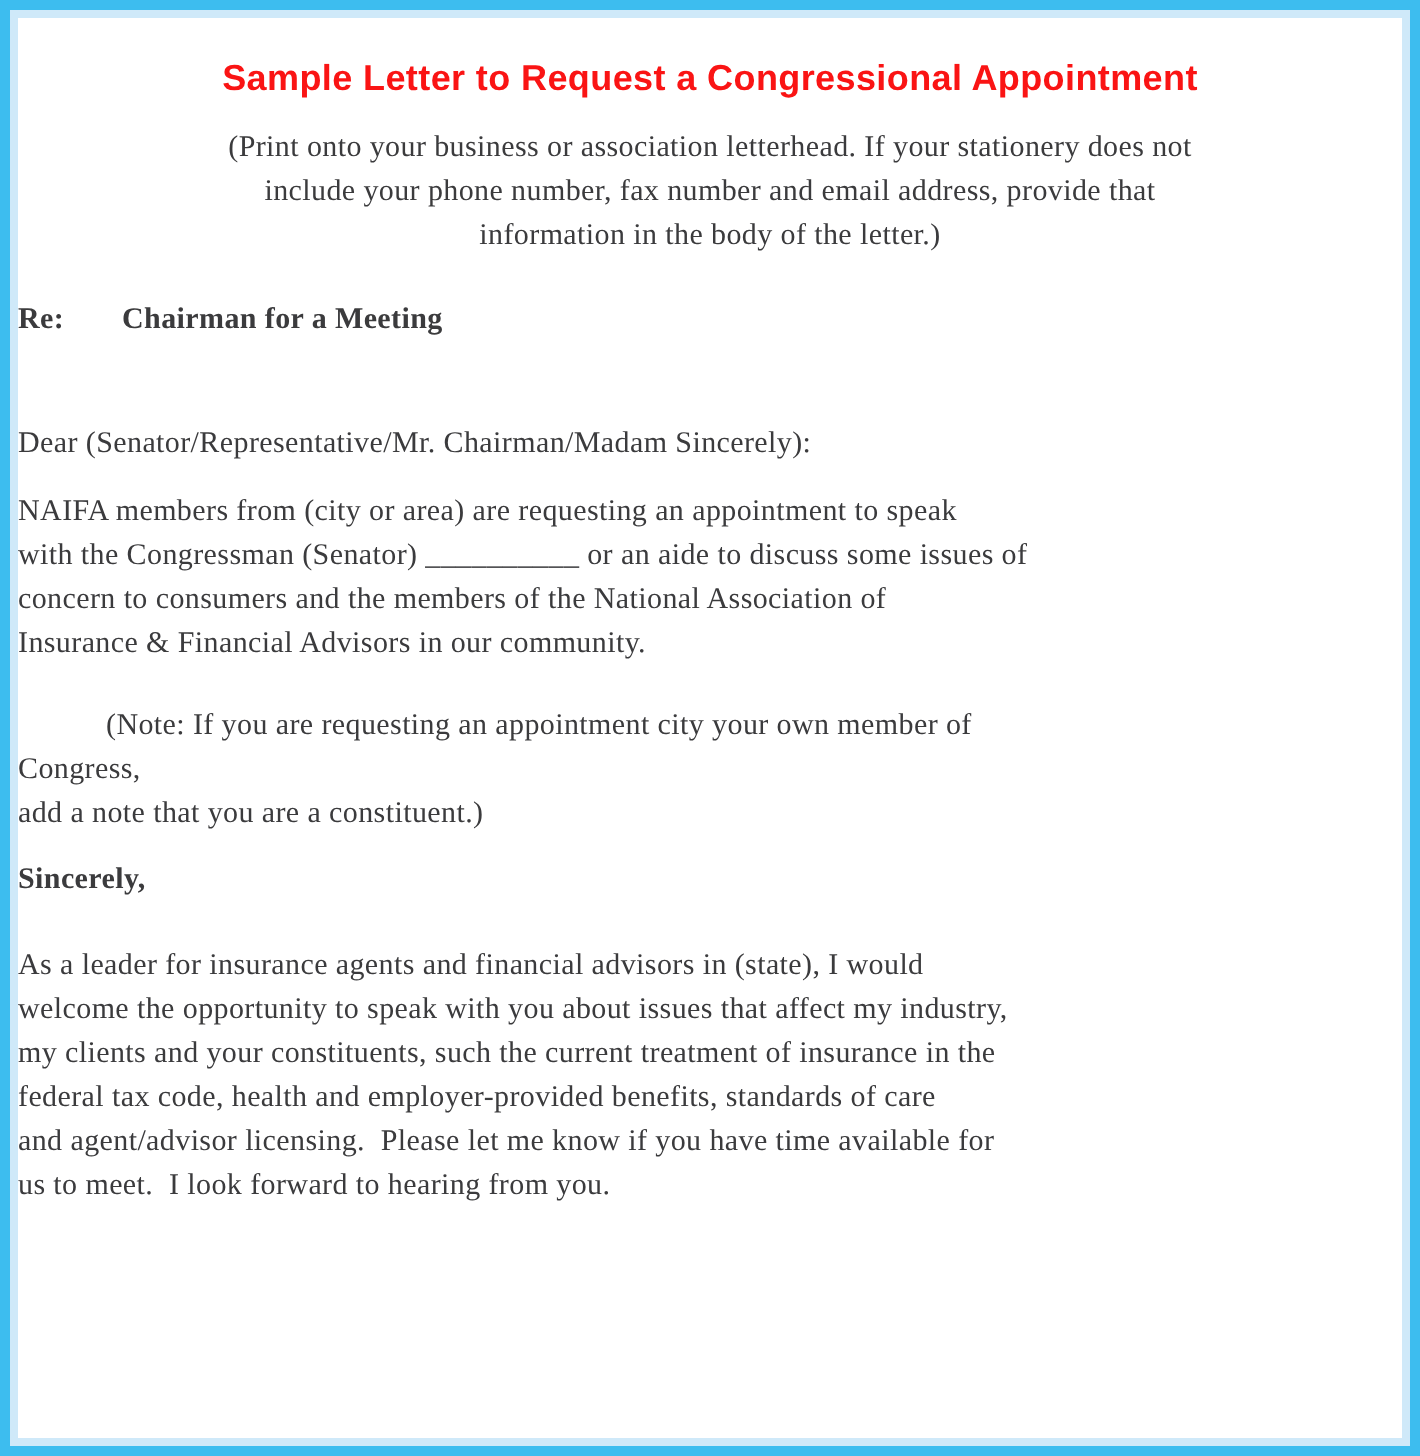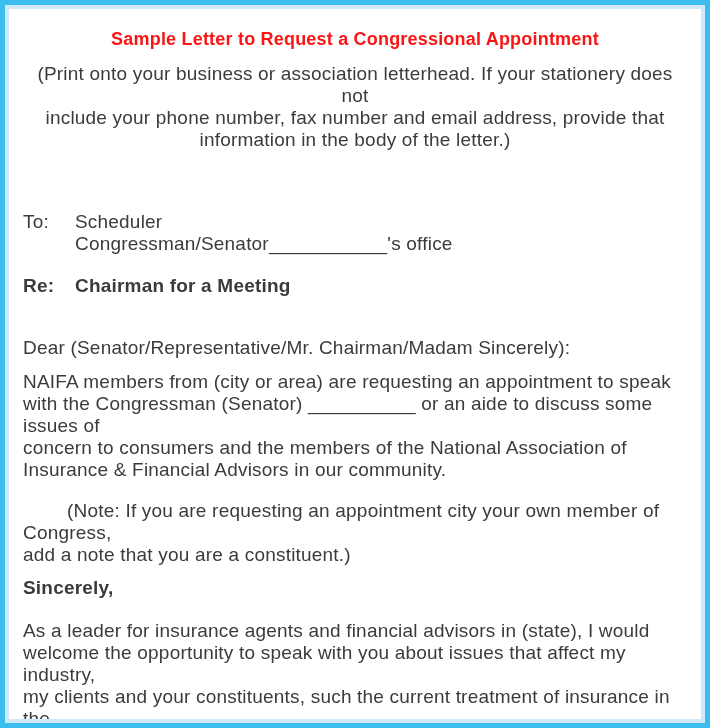"Sample Letter to Request a" .page-inner { padding: 6px 14px -> 6px 0 }
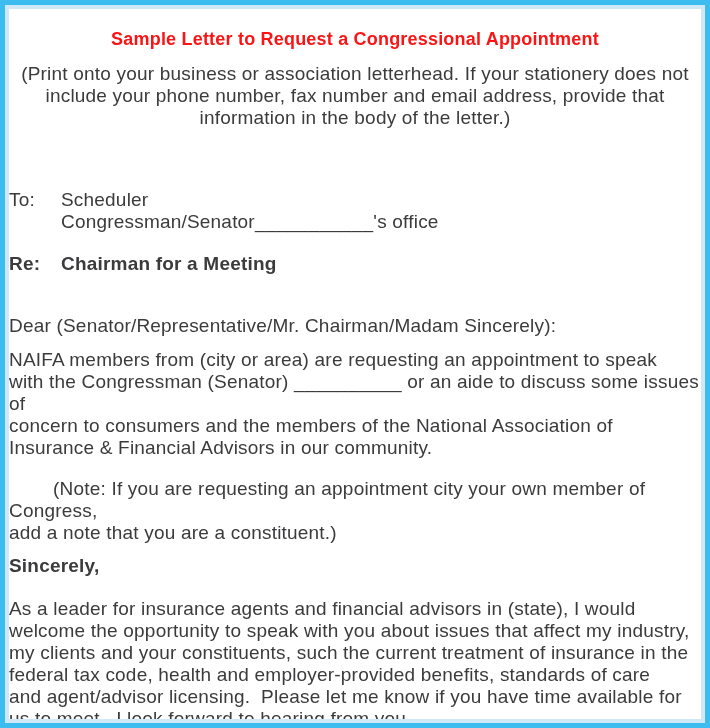"(Print onto your business or" .body-text { font-family: none -> Liberation Serif, serif; font-size: 19px -> 15px }
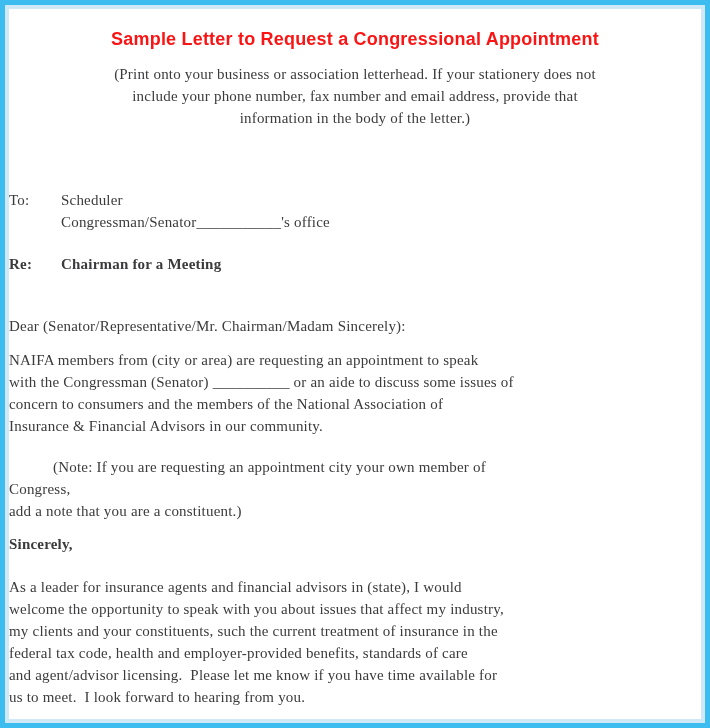"To:" div.body-text { html: <div> <span>To:</span> <span>Scheduler Congressman/Senator___________'s office</span> </div> -> none }
